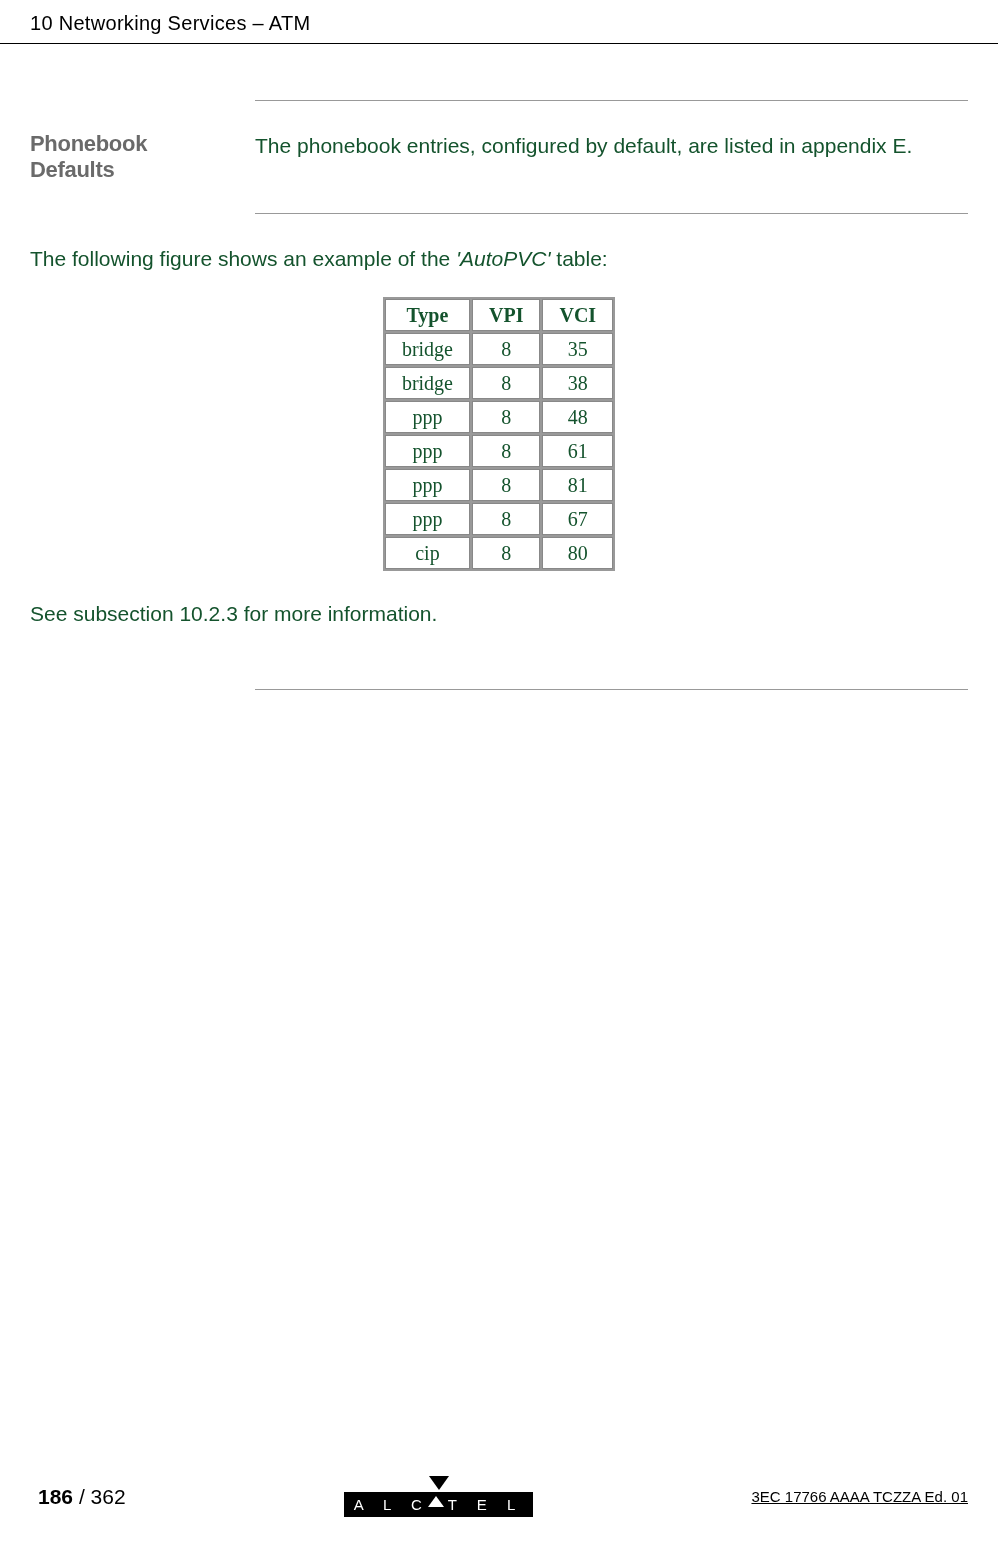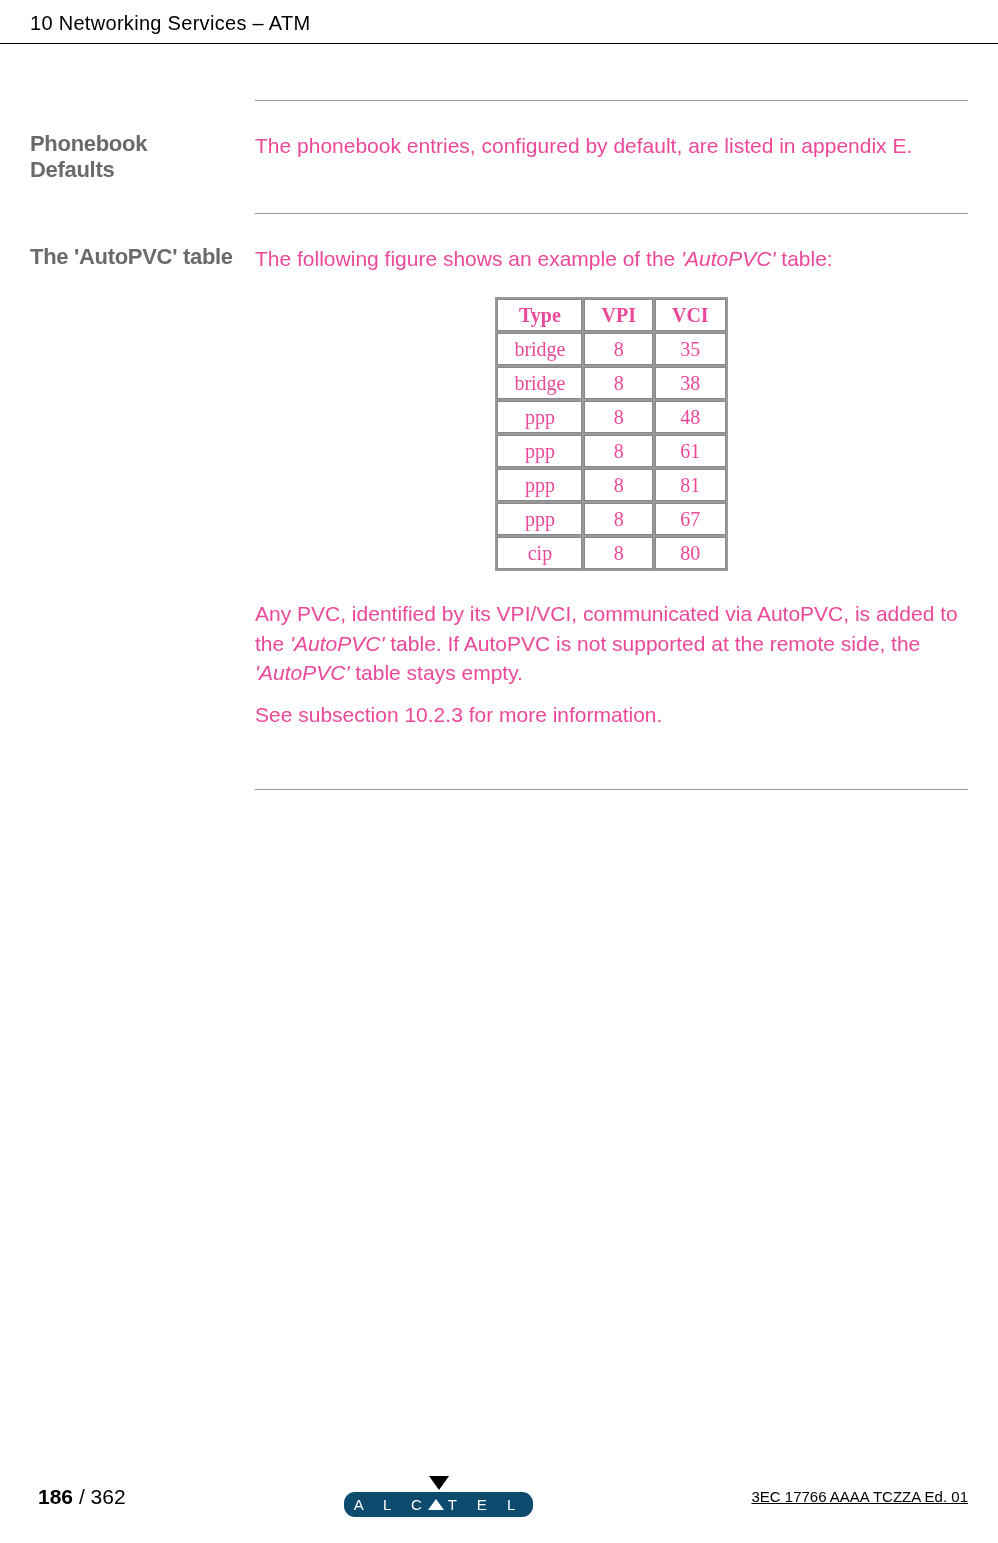"The phonebook entries, configured by" .body-text { color: #ec4899 -> #14532d }
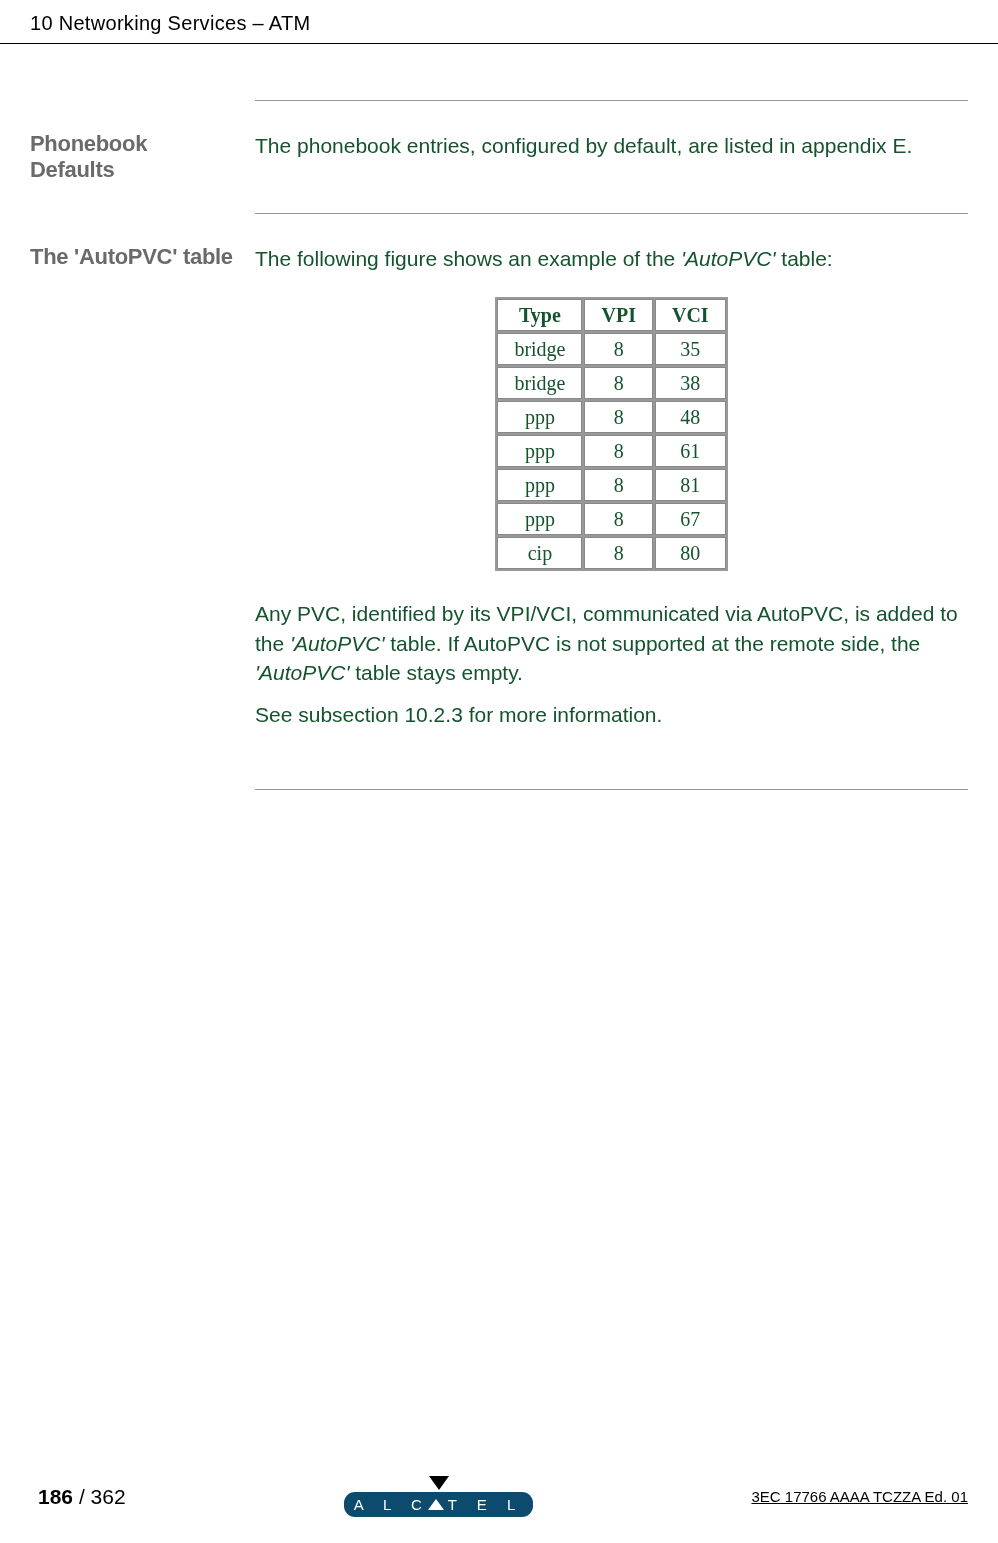"The 'AutoPVC' table" div.side-heading { html: <div>The 'AutoPVC' table</div> -> none }
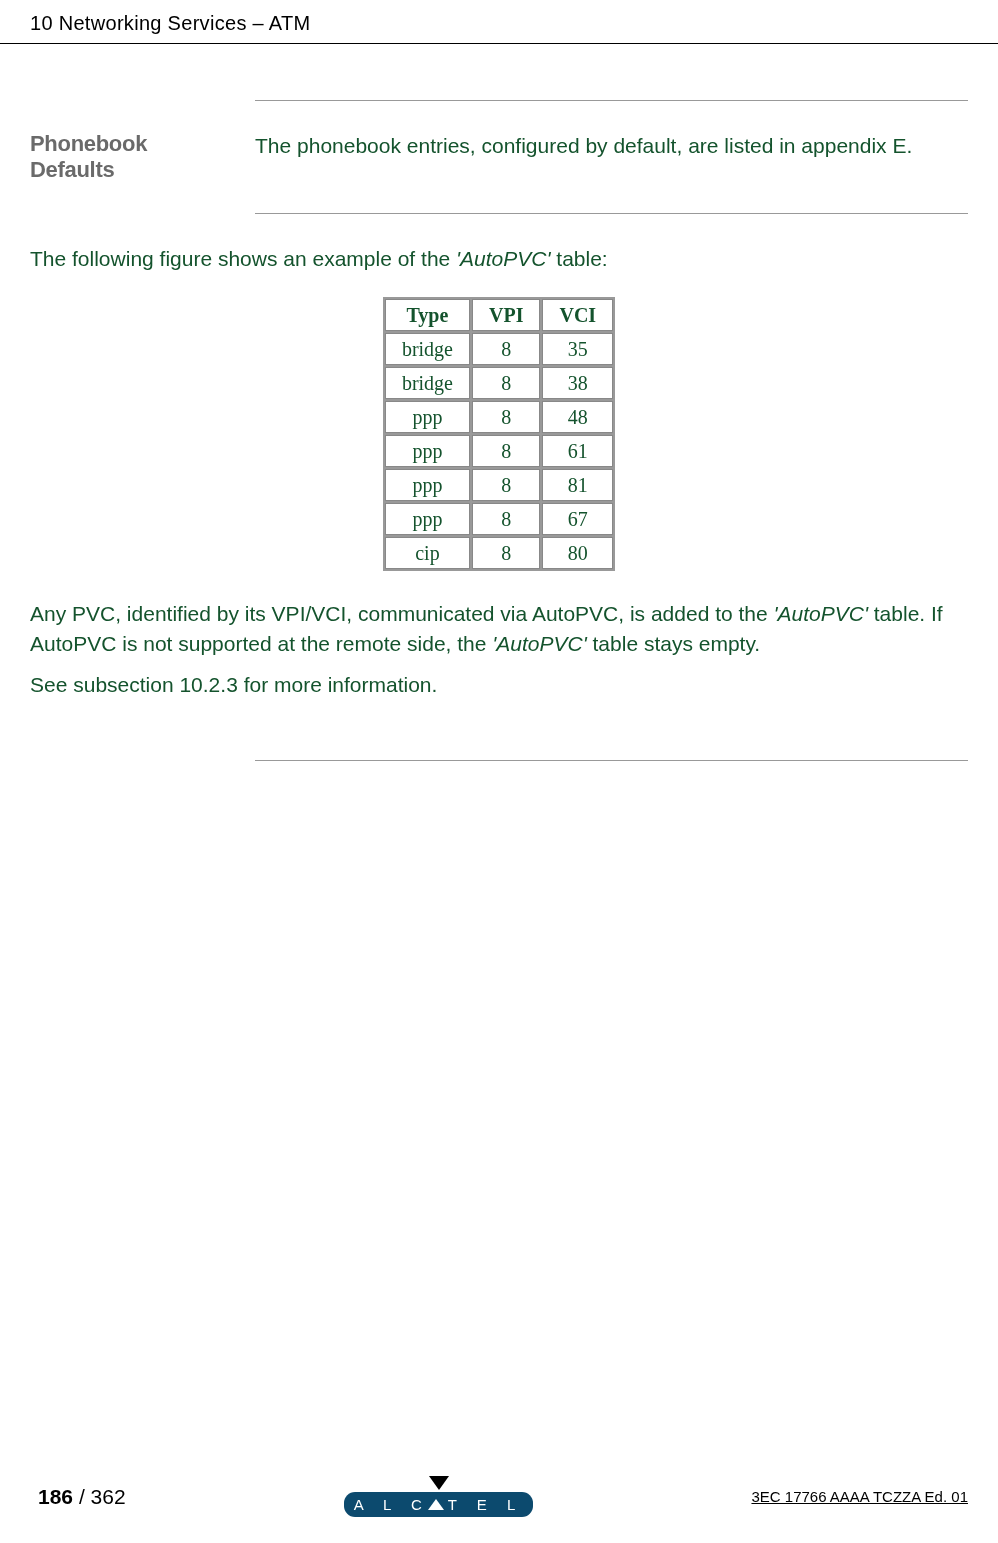"Any PVC, identified by its" p { html: <p> <span>Any PVC, identified by its VPI/VCI, communicated via AutoPVC, is added to the </span><span>'AutoPVC'</span><span> table. If AutoPVC is not supported at the remote side, the </span><span>'AutoPVC'</span><span> table stays empty.</span> </p> -> none }
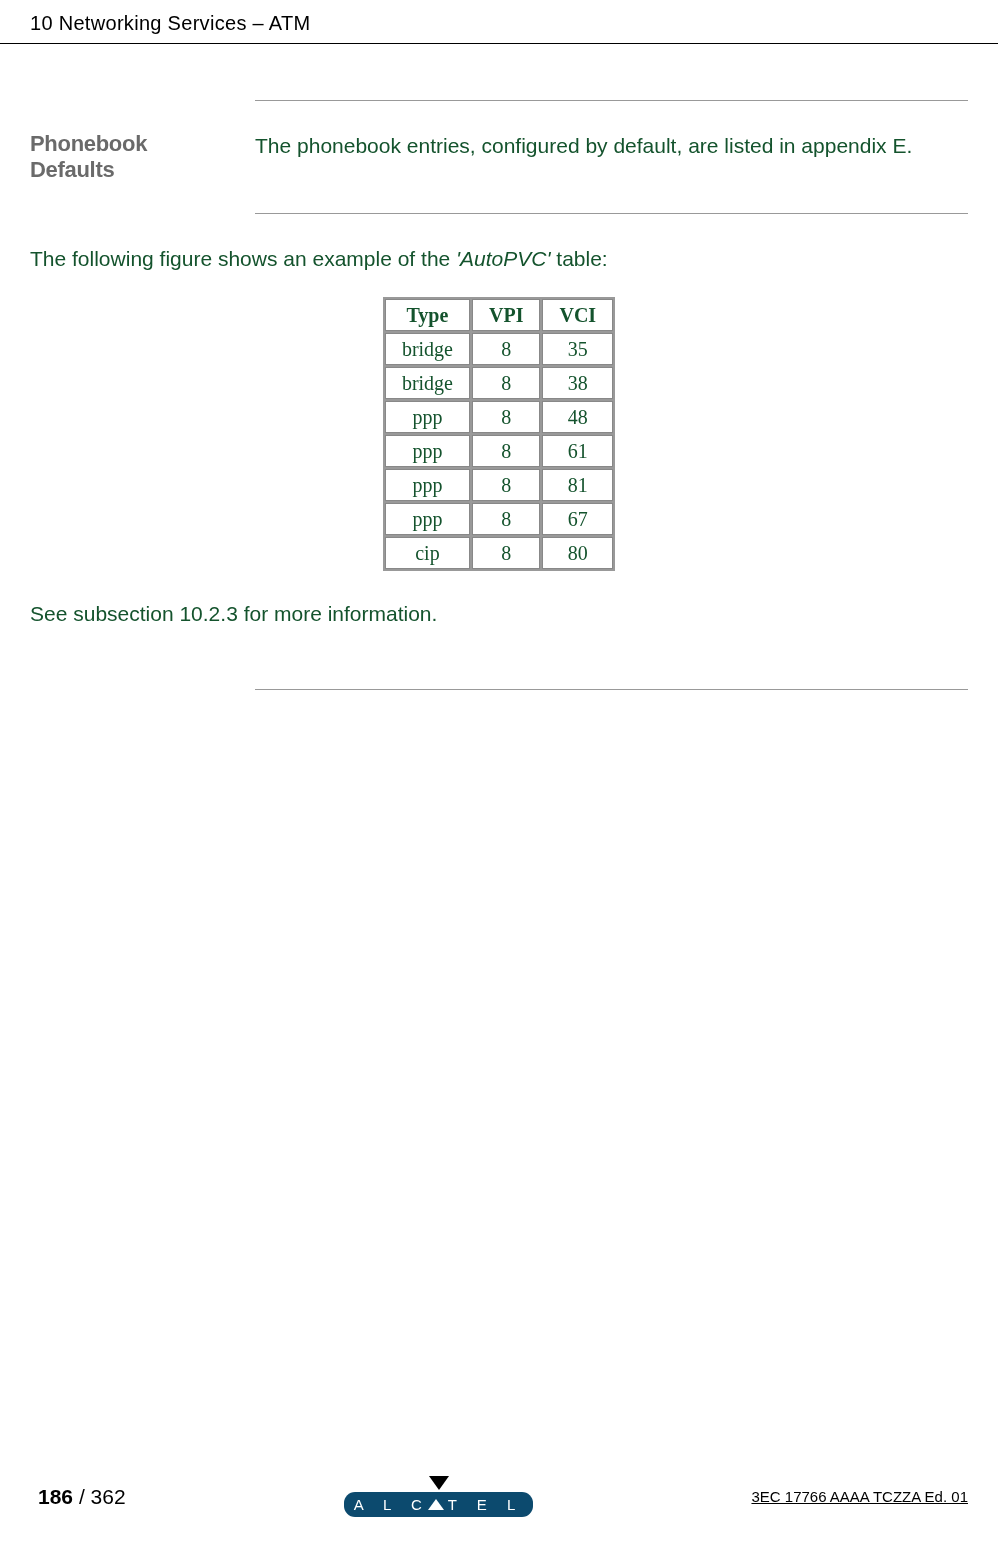"A L C" .logo-bar { align-items: center -> none; background: #0c4a6e -> #000000; border-radius: 11px -> none }
